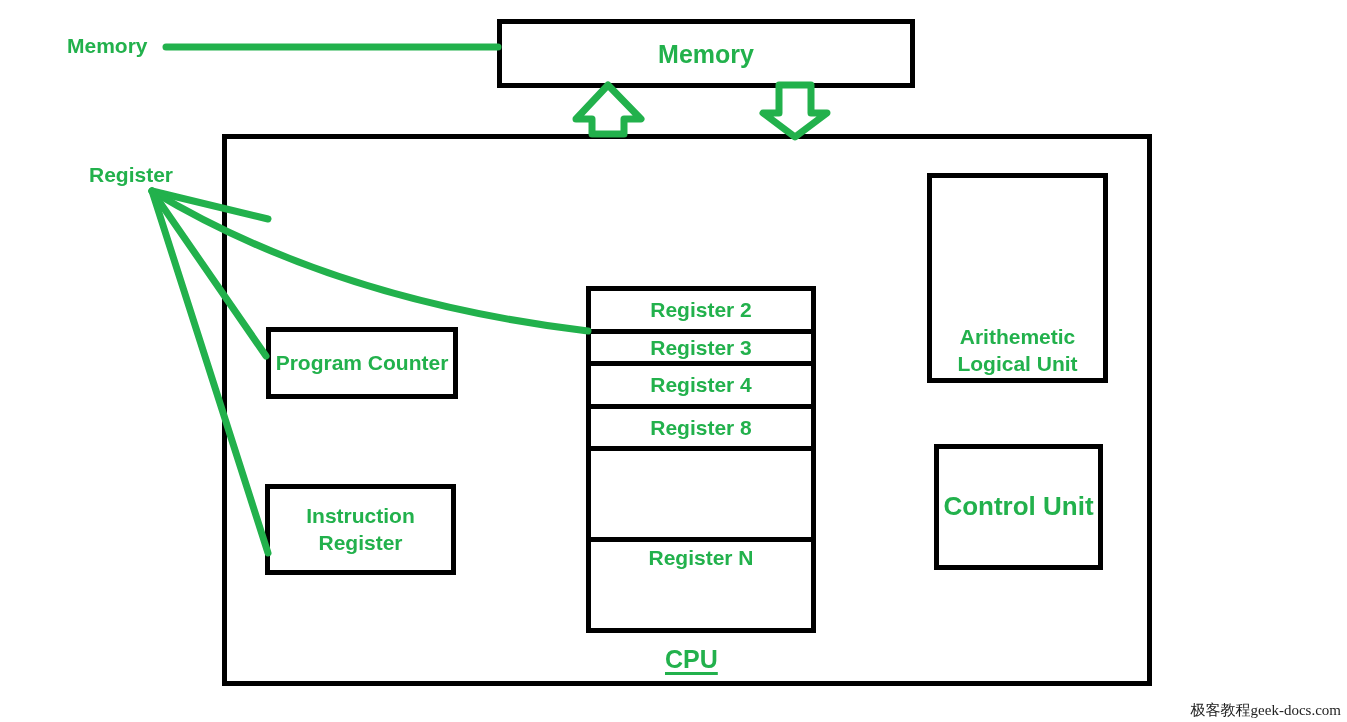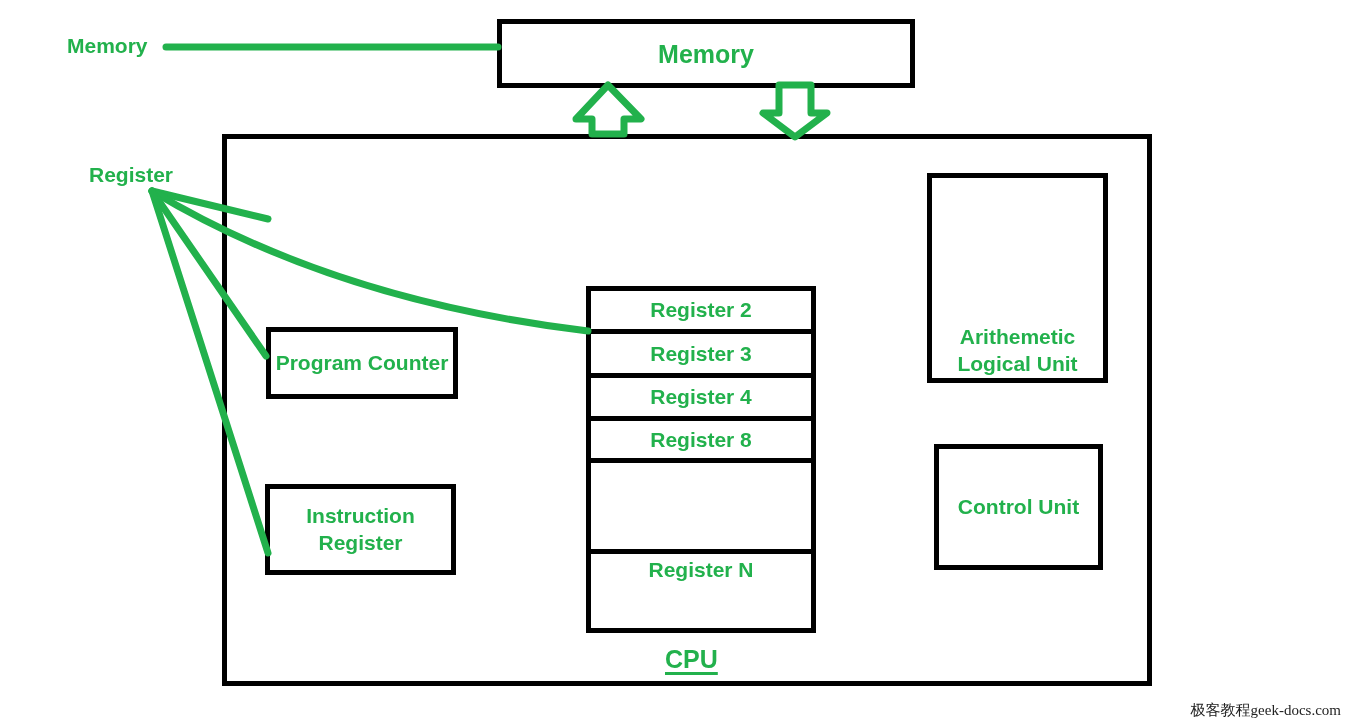"Register 3" div.reg-row { height: 44px -> 32px }
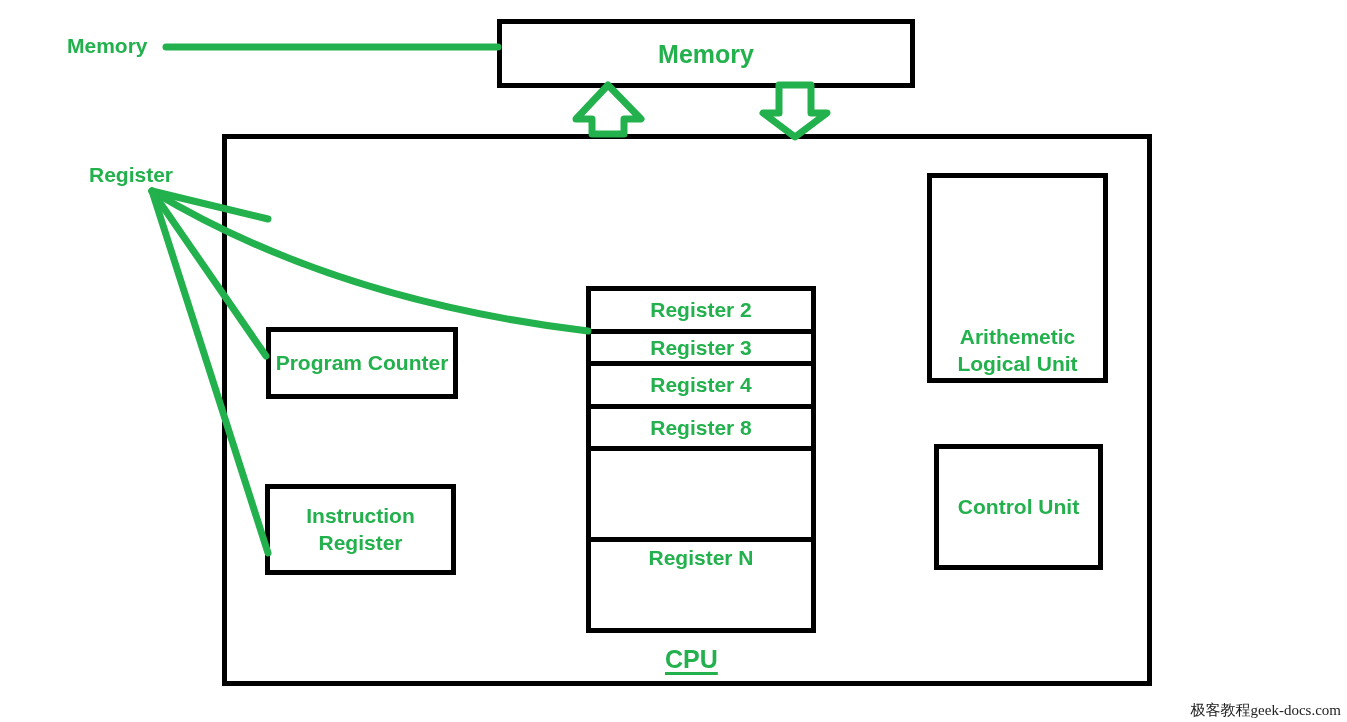"Control Unit" #control-unit-box .lbl { font-size: 21px -> 26px }
